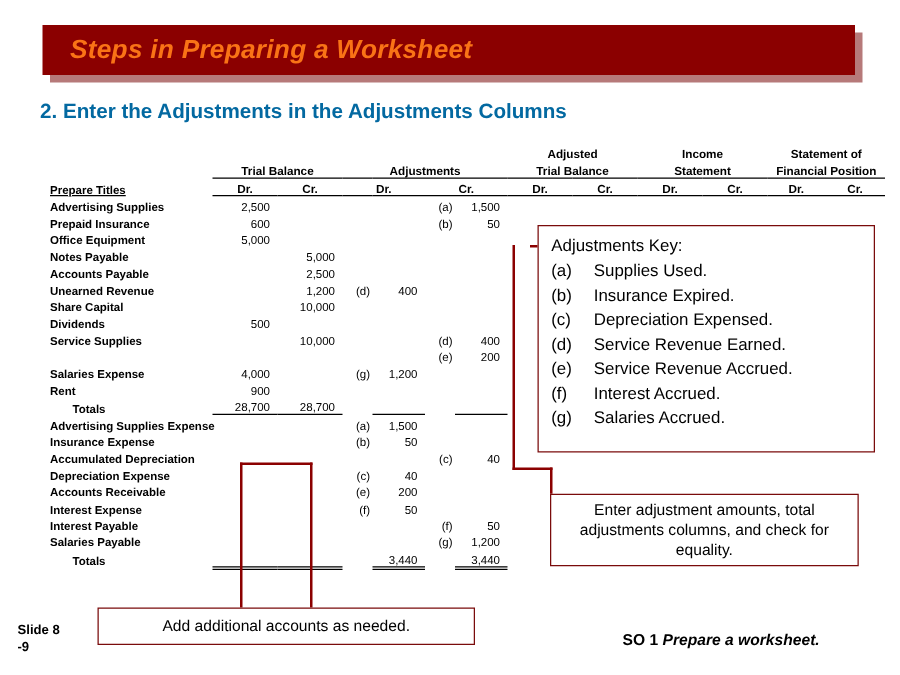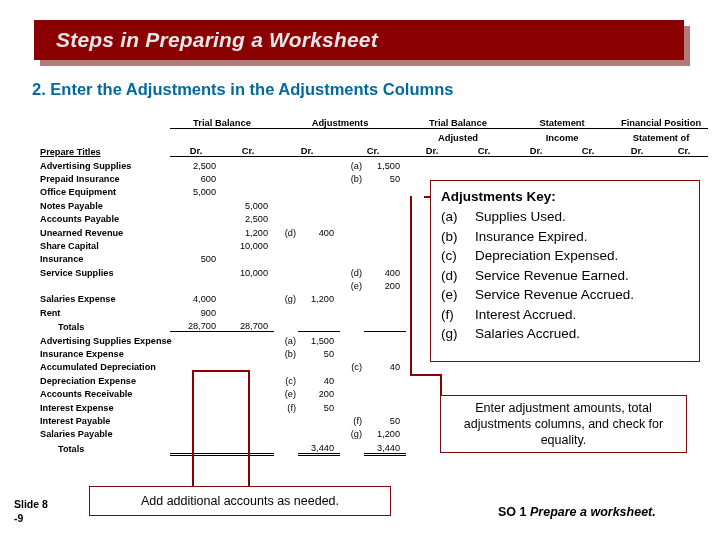"Steps in Preparing a Worksheet" .title-bar span { color: #e5e5e5 -> #f97316 }
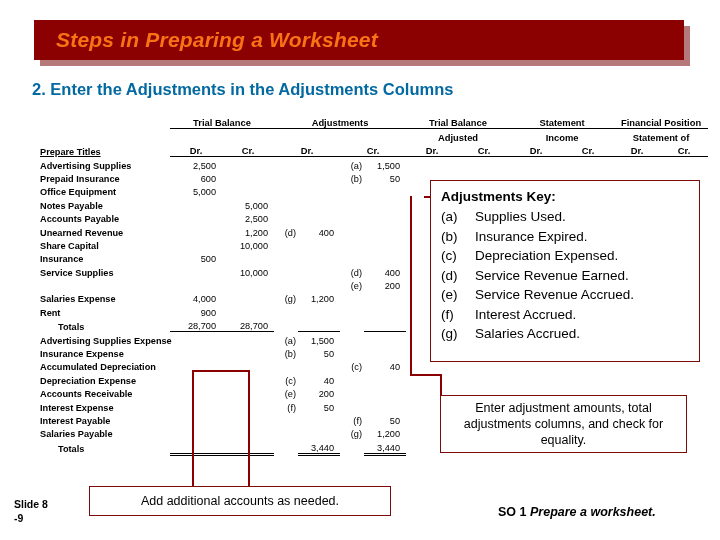"Trial Balance" tr { order: before "Adjusted" -> after "Adjusted" }
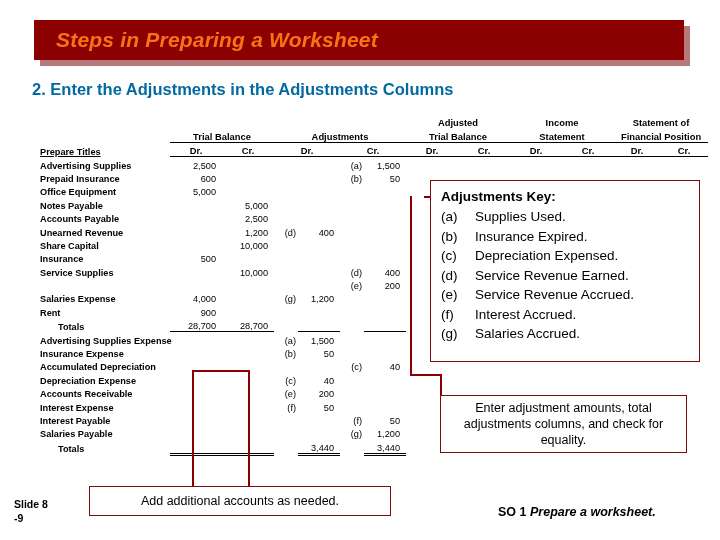"Adjustments Key:" .key-title { font-weight: bold -> none }
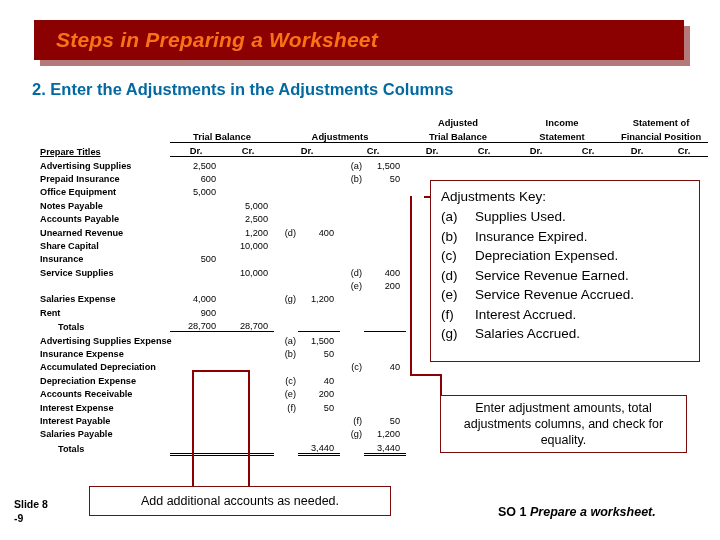"Insurance" td.acct { text: Insurance -> Dividends }
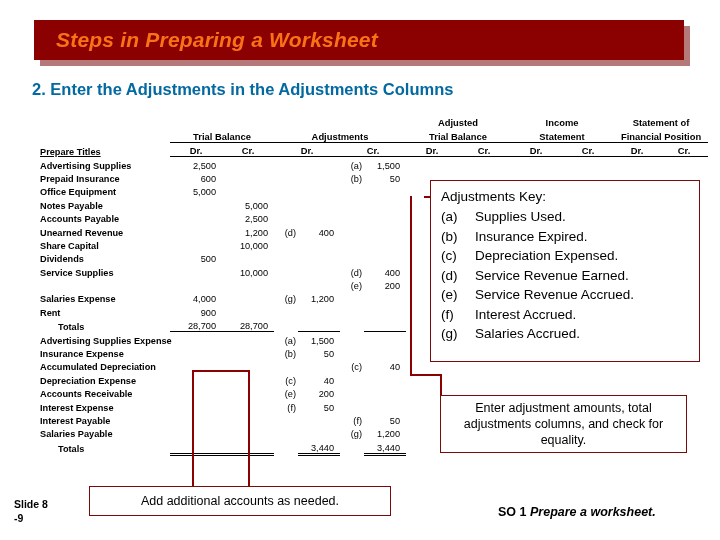"Add additional accounts as needed." .add-box { left: 89px -> 78px }
